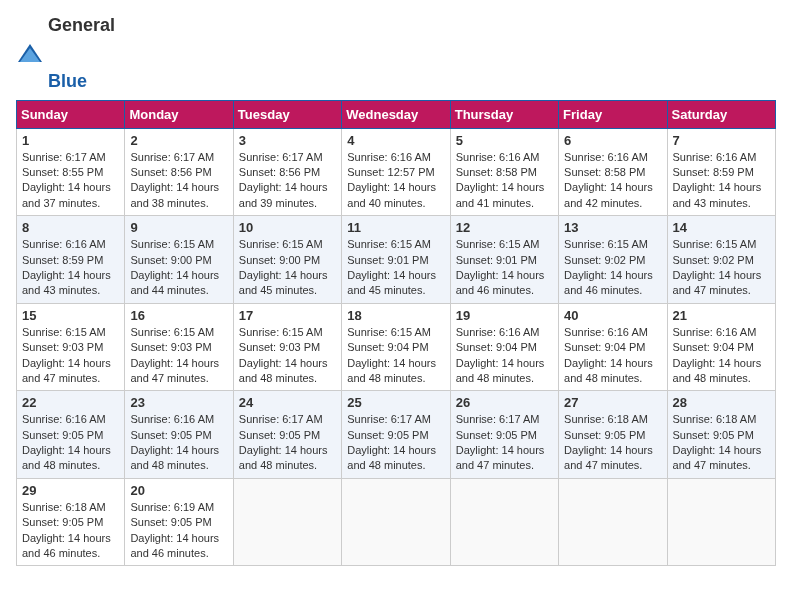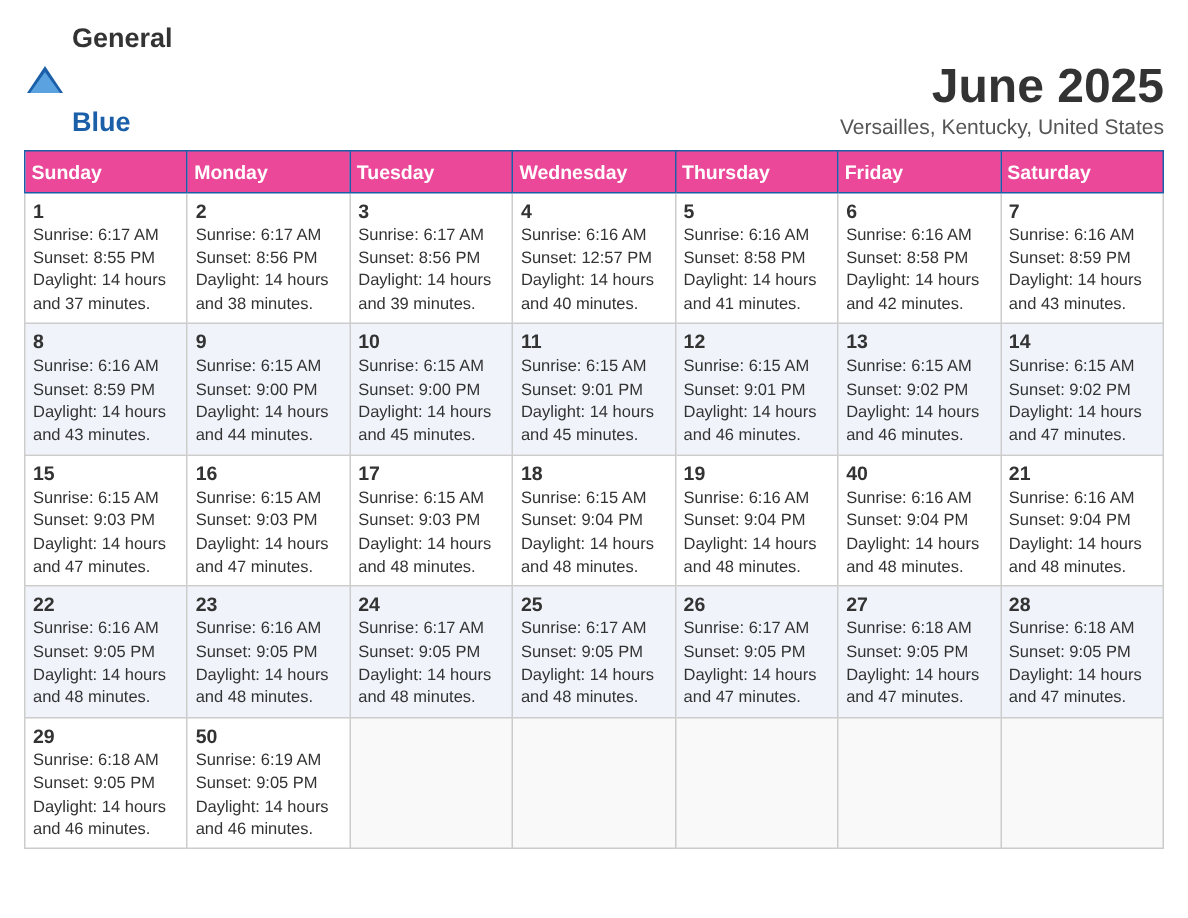"June 2025" div.title-block { html: <div> <div>June 2025</div> <div>Versailles, Kentucky, United States</div> </div> -> none }
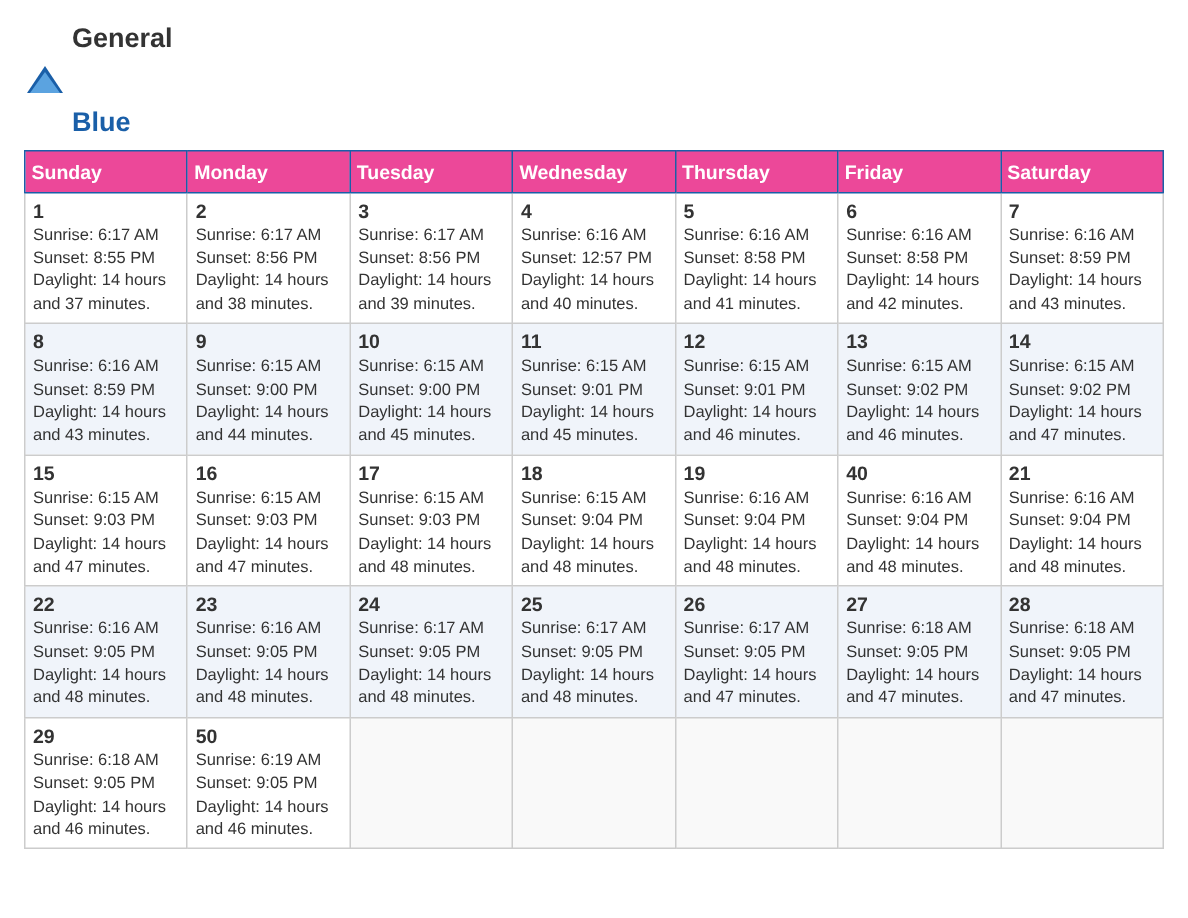"Sunday" .calendar th { background: #ec4899 -> #be185d }
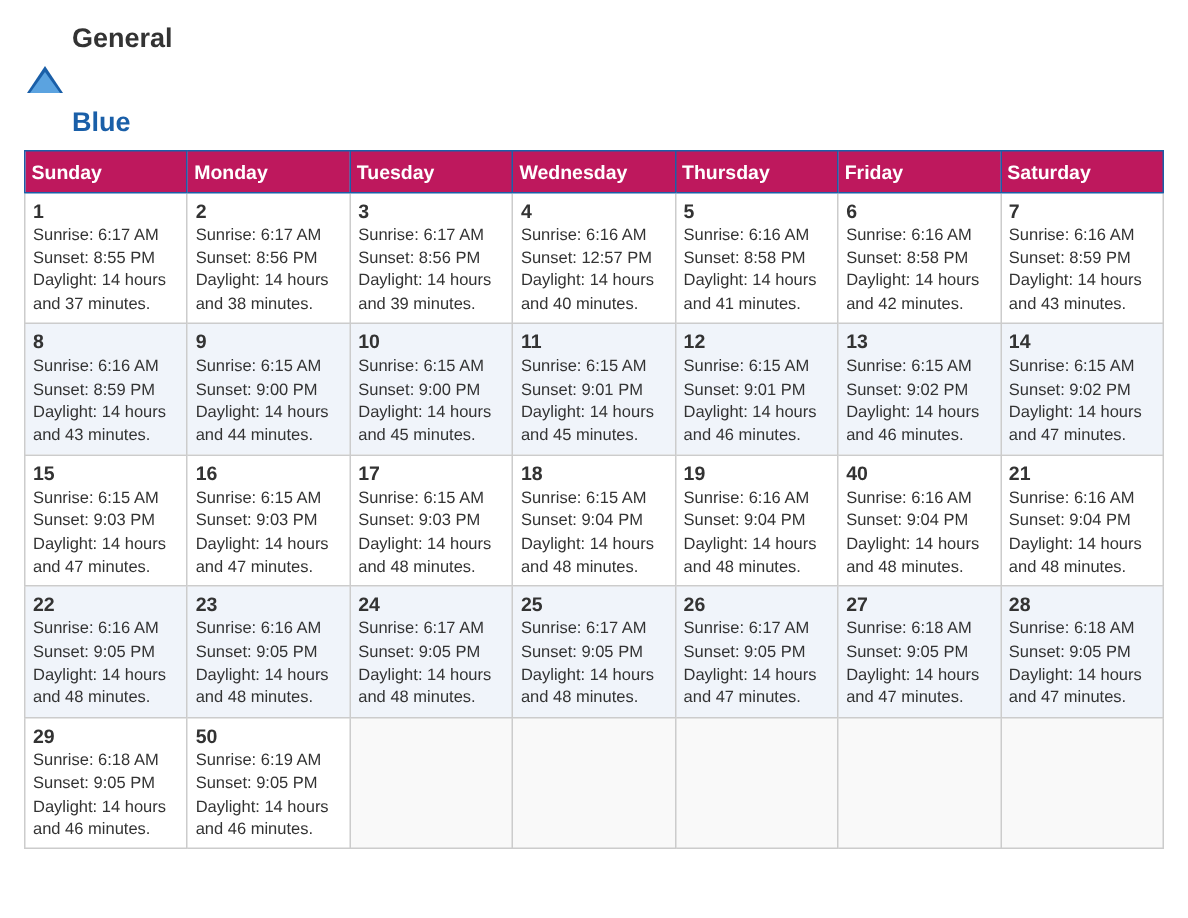"50" span.day-num { text: 50 -> 20 }
